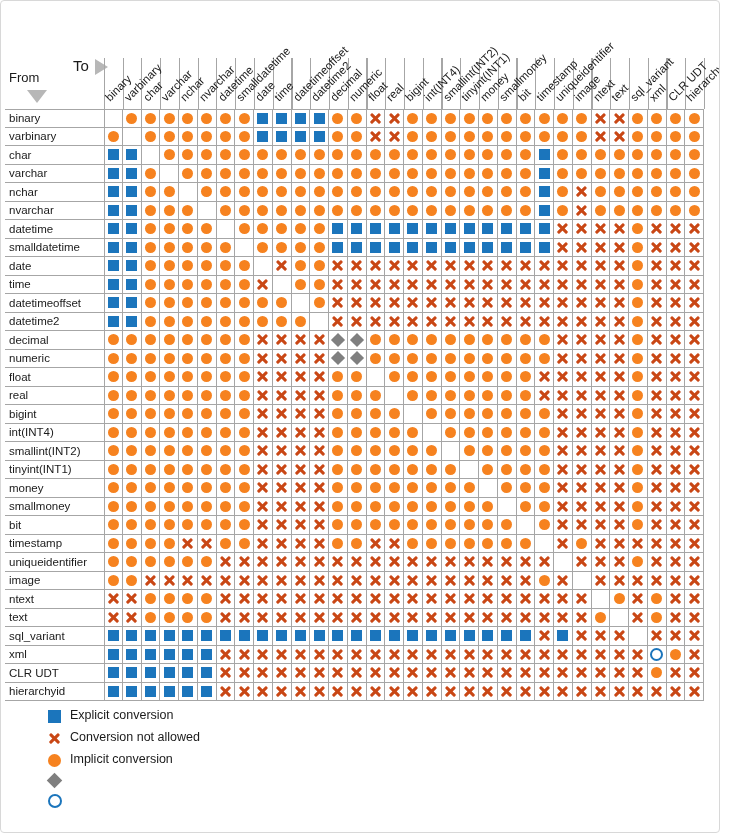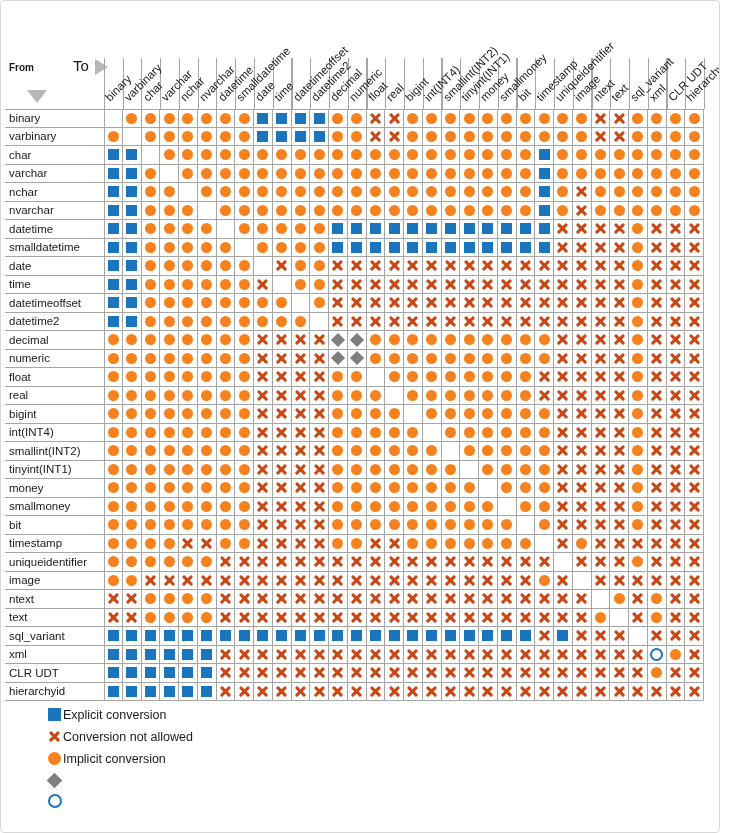"From" .axis-from { font-size: 10px -> 13px; font-weight: bold -> none; top: 61px -> 69px }
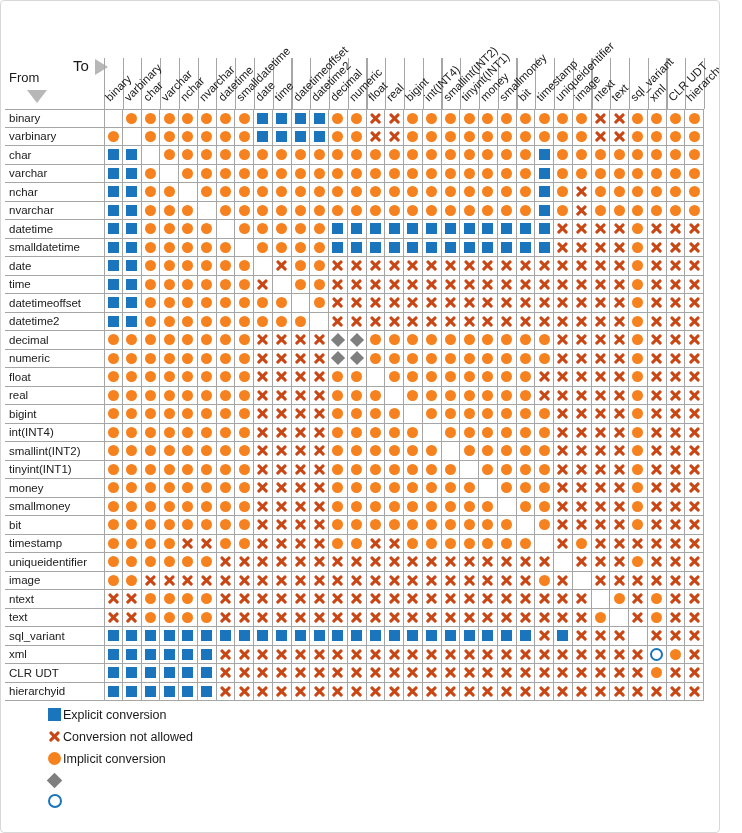"Explicit conversion" .lg-item { align-items: flex-start -> flex-end; gap: none -> 7px }
